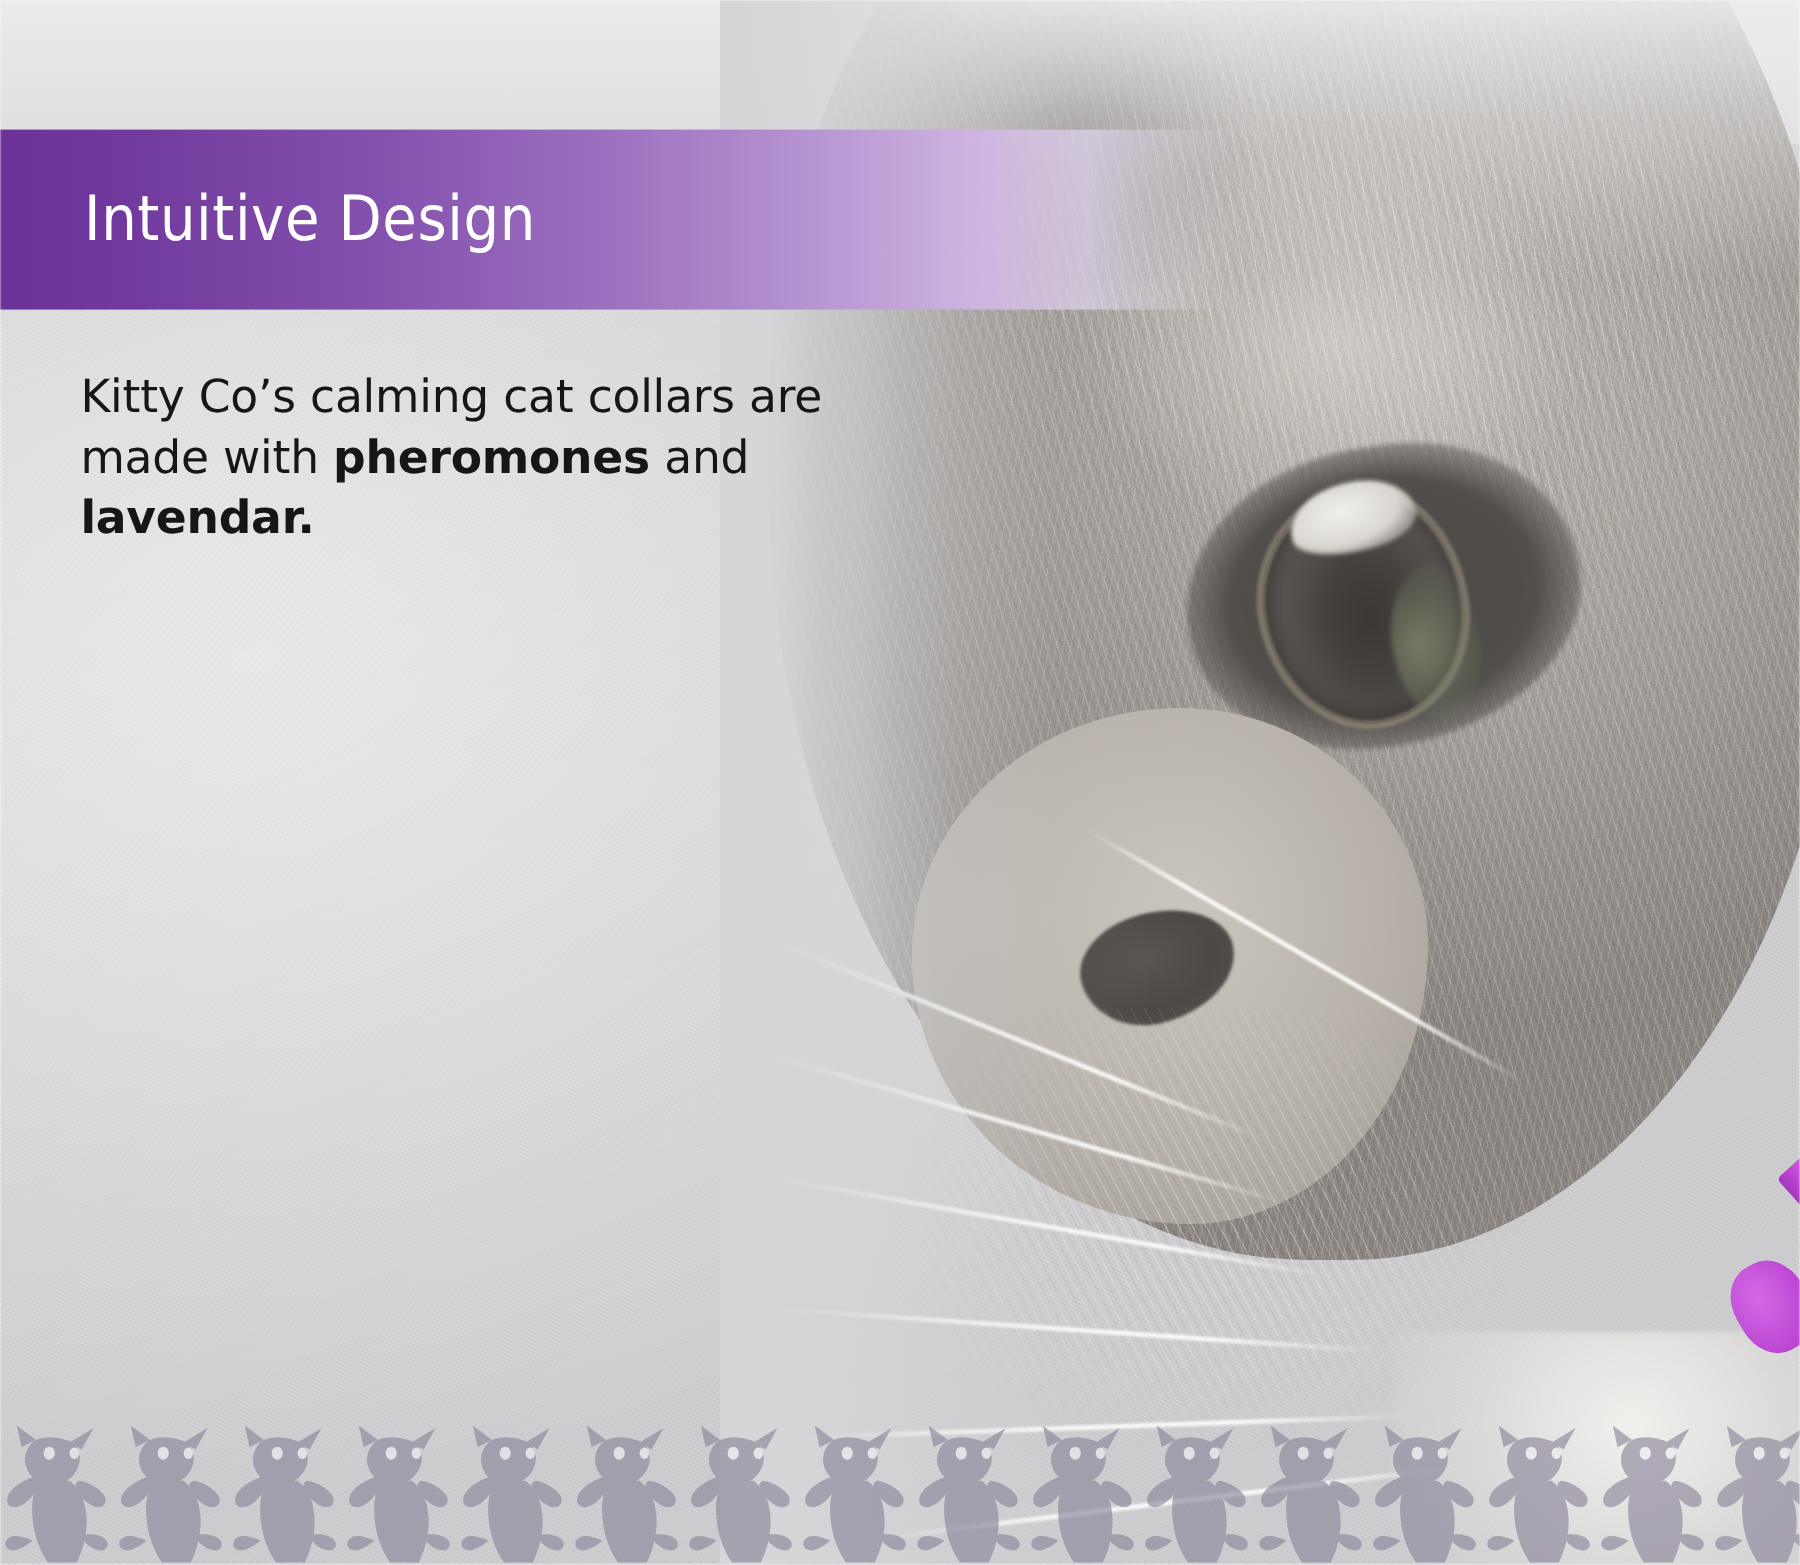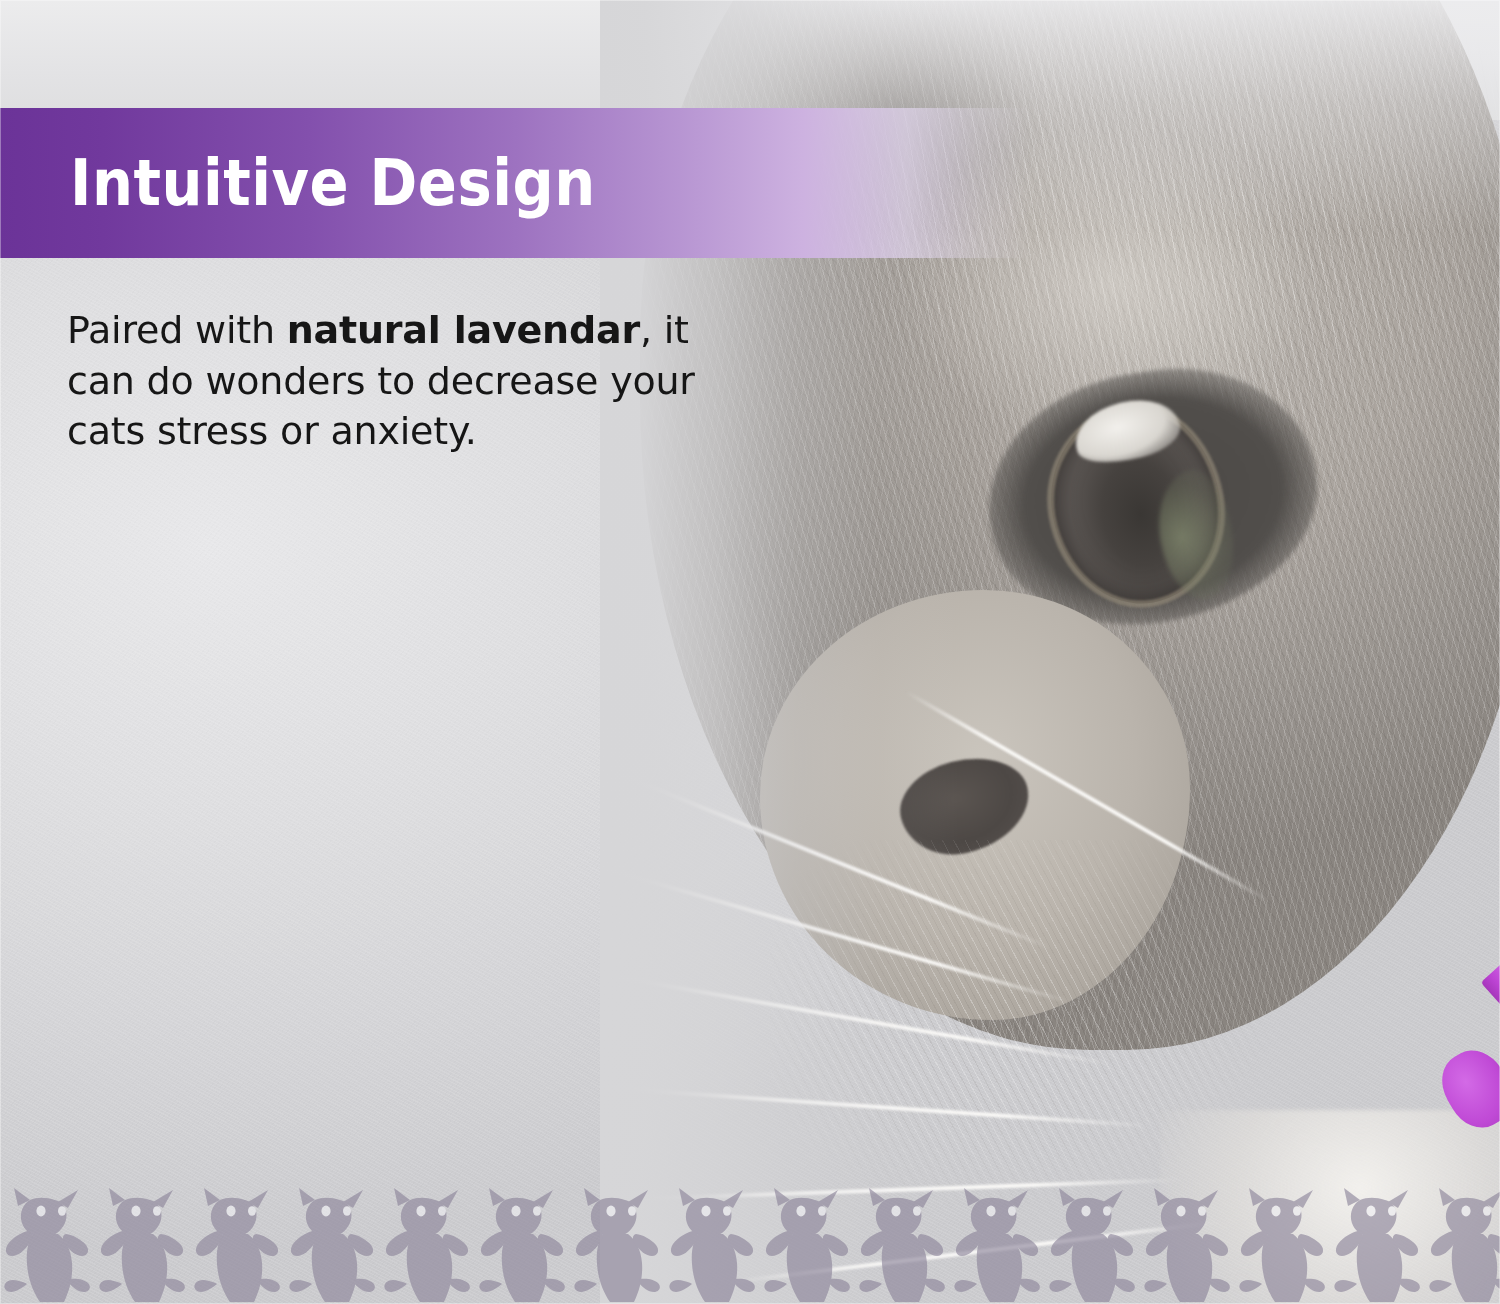"Intuitive Design" .banner-title { font-size: 64px -> 52px; font-weight: 700 -> 400 }
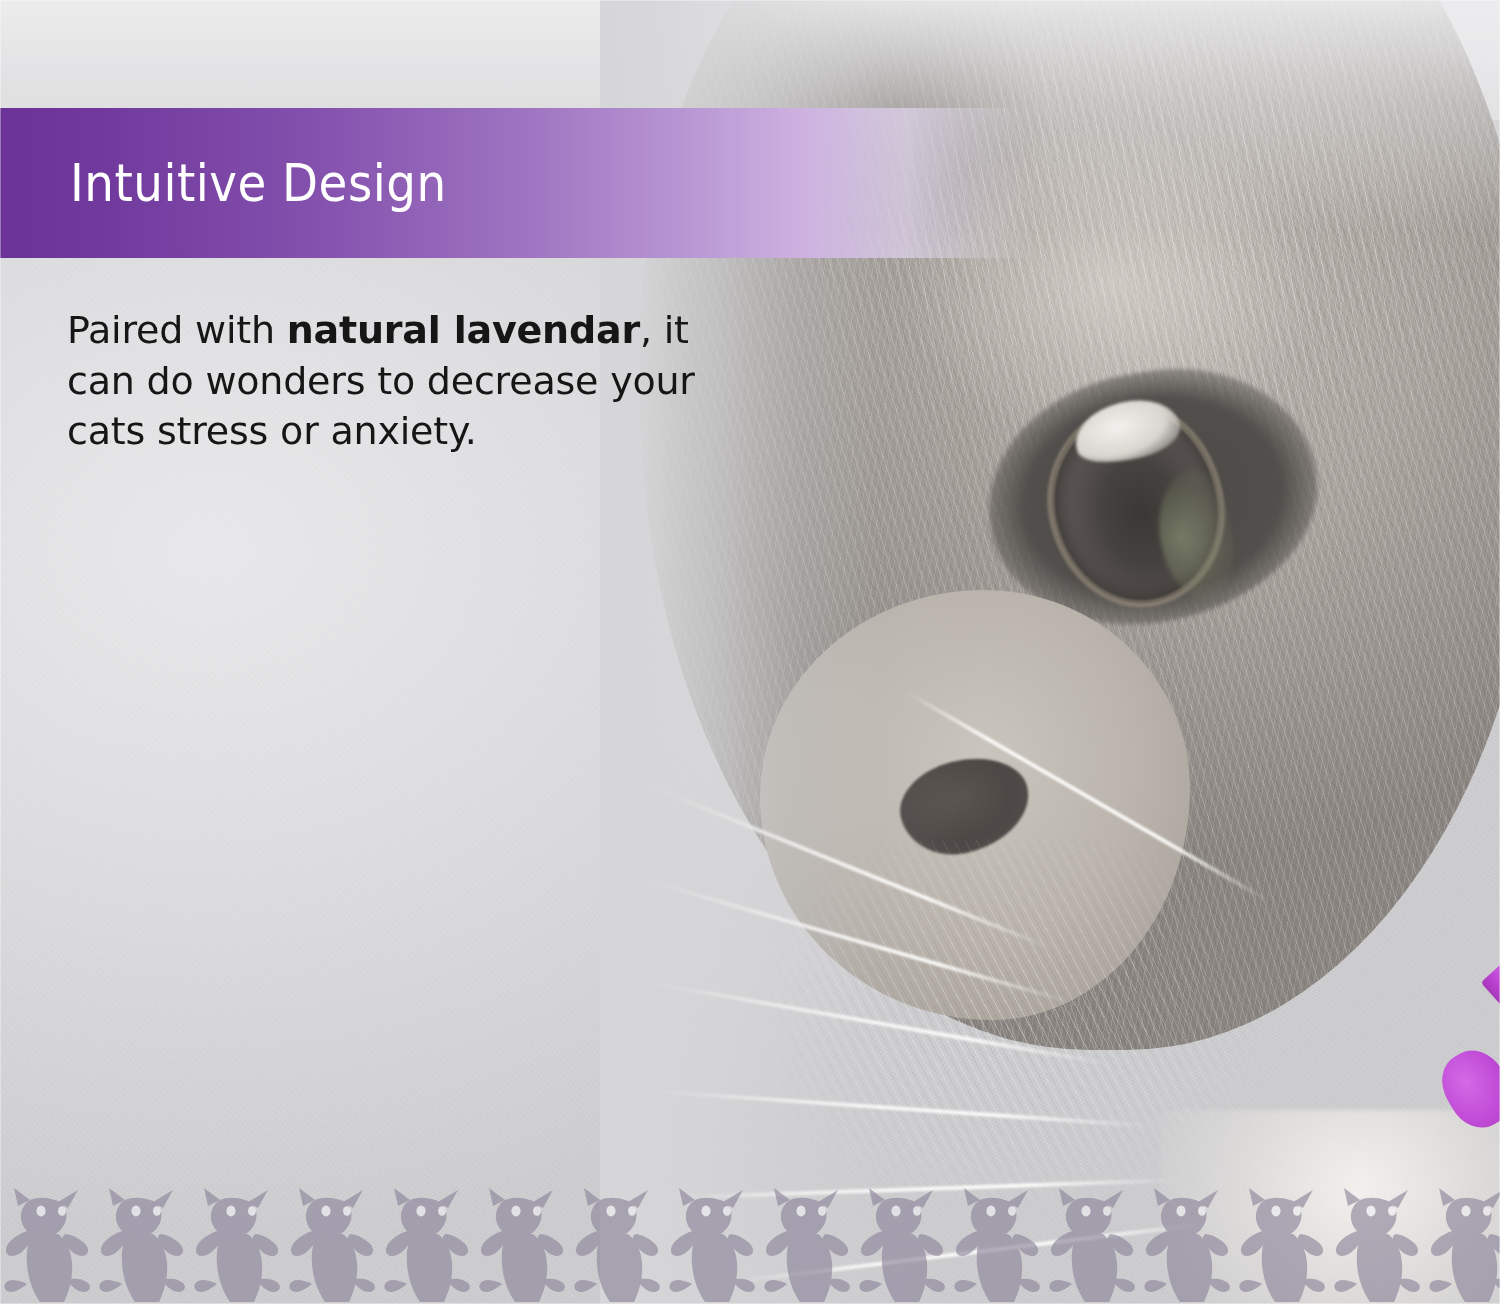"Kitty Co’s calming cat collars" p { html: none -> <p><span>Kitty Co’s calming cat collars are made with </span><b>pheromones</b><span> and </span><b>lavendar.</b></p> }
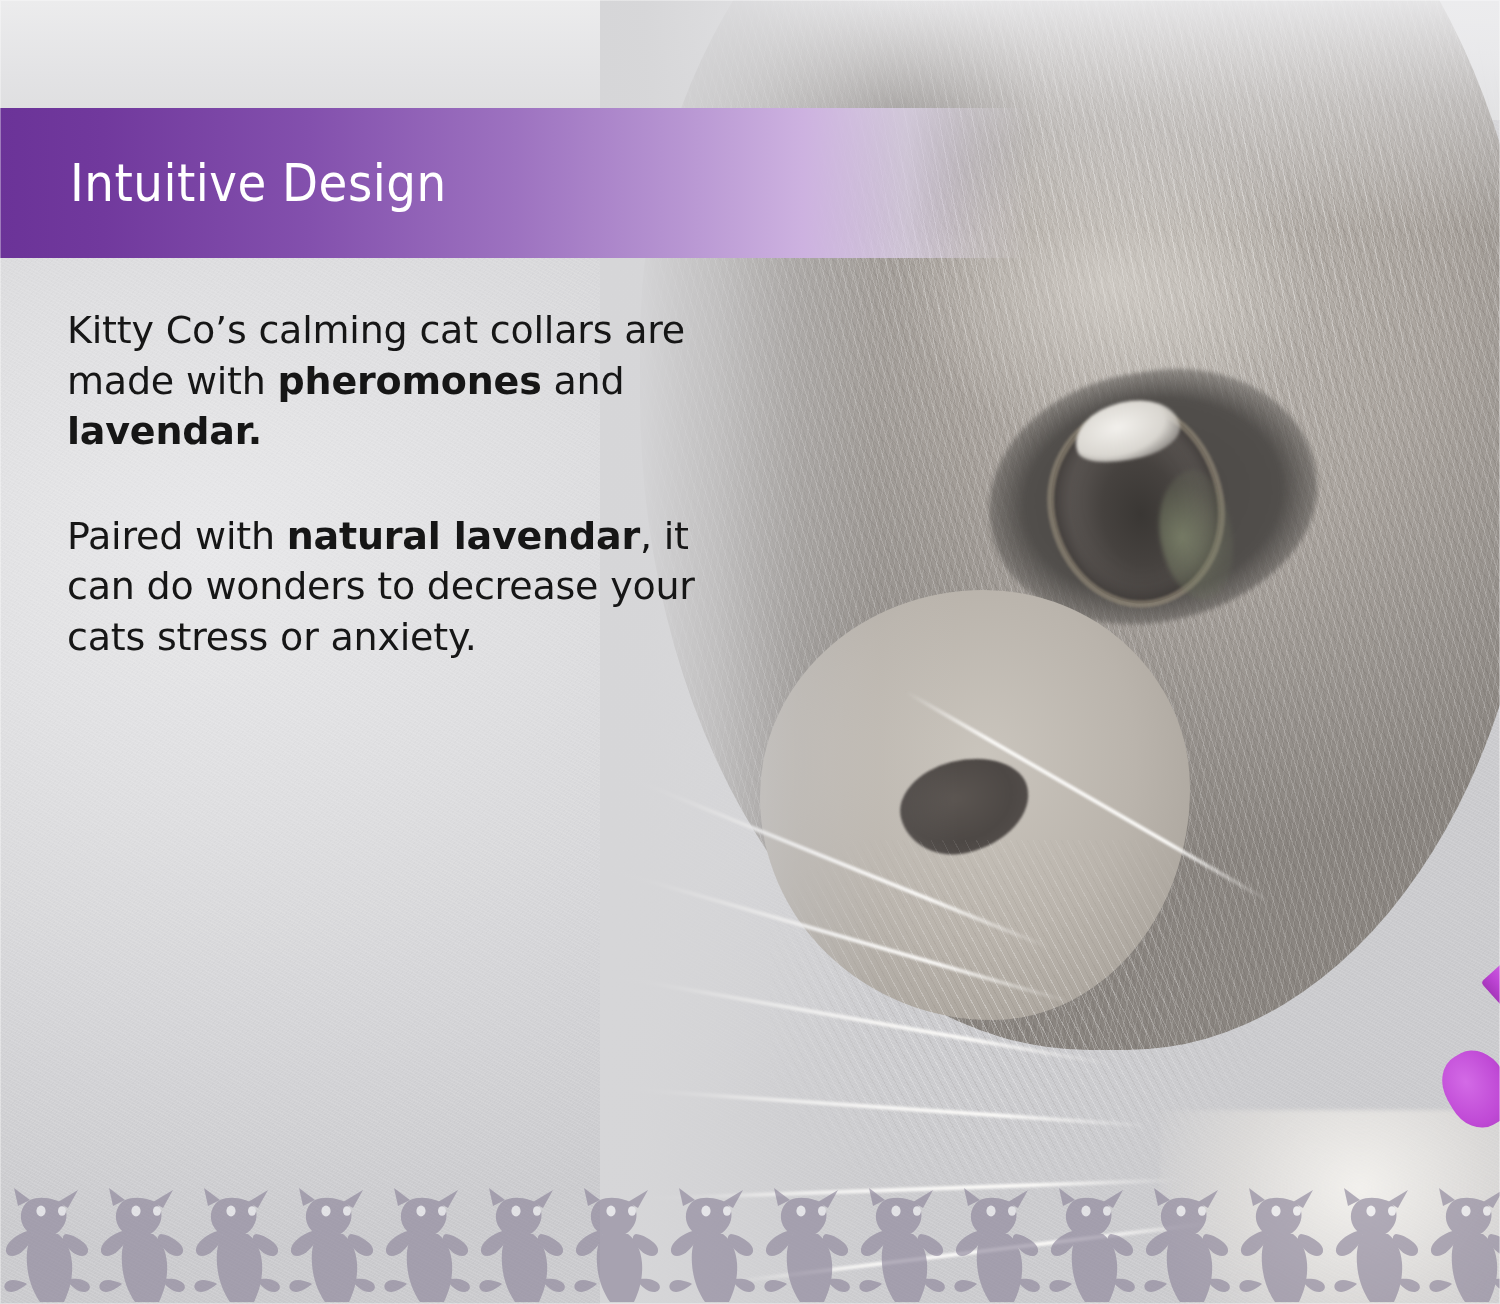"Paired with natural lavendar, it" p { html: <p><span>Paired with </span><b>natural lavendar</b><span>, it can do wonders to decrease your cats stress or anxiety.</span></p> -> none }
